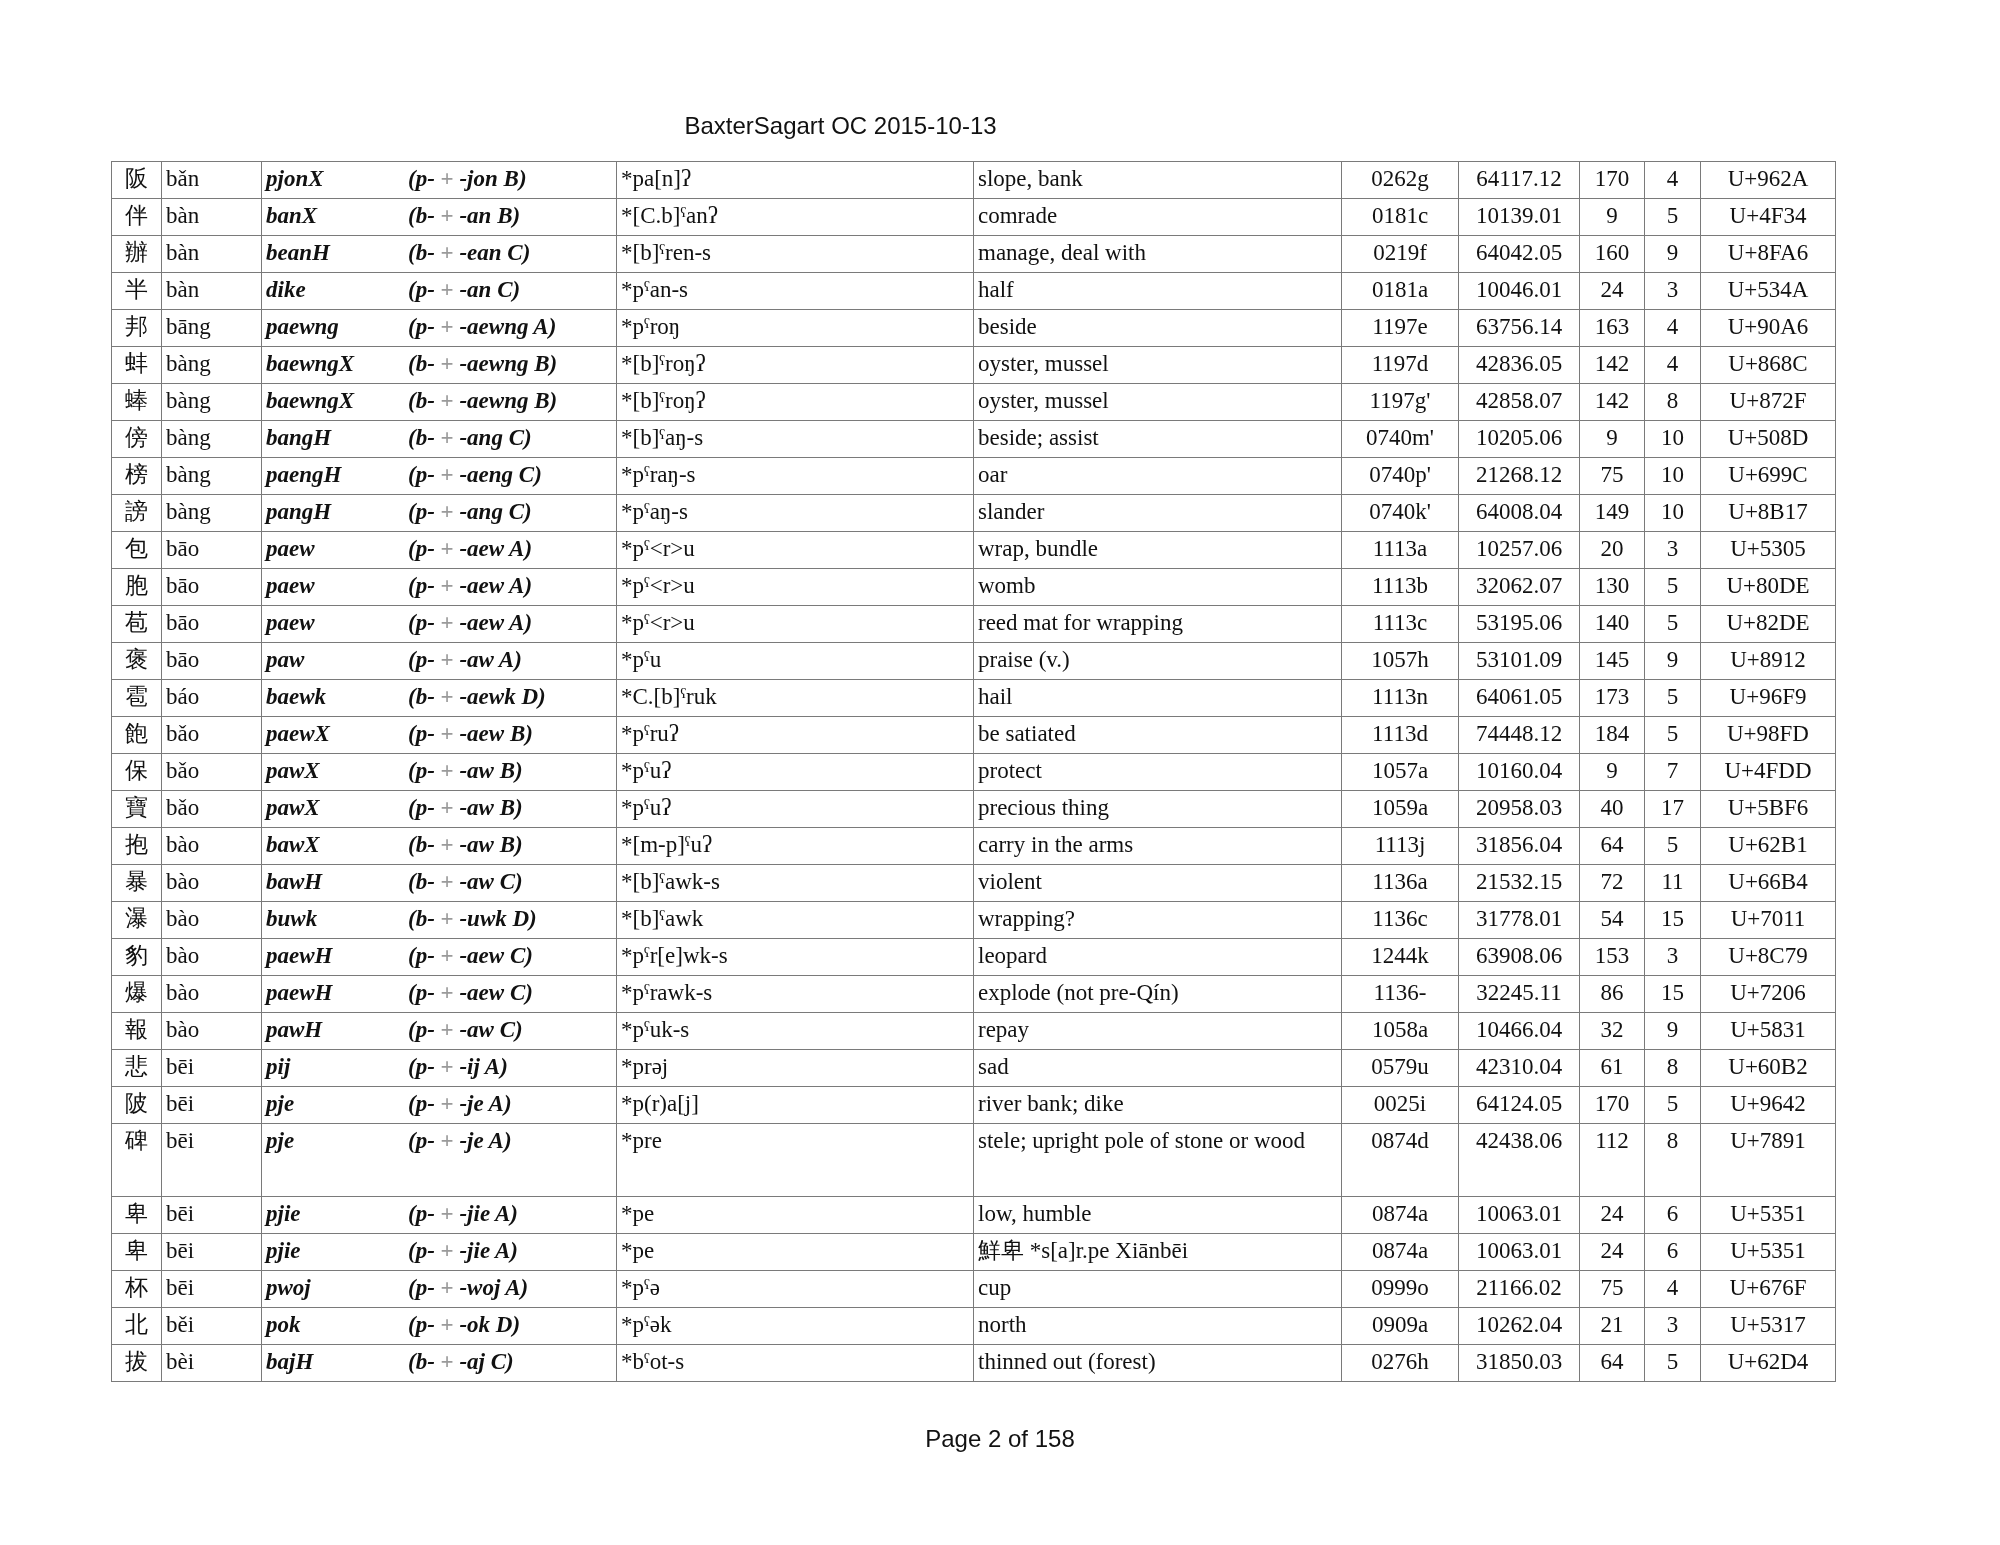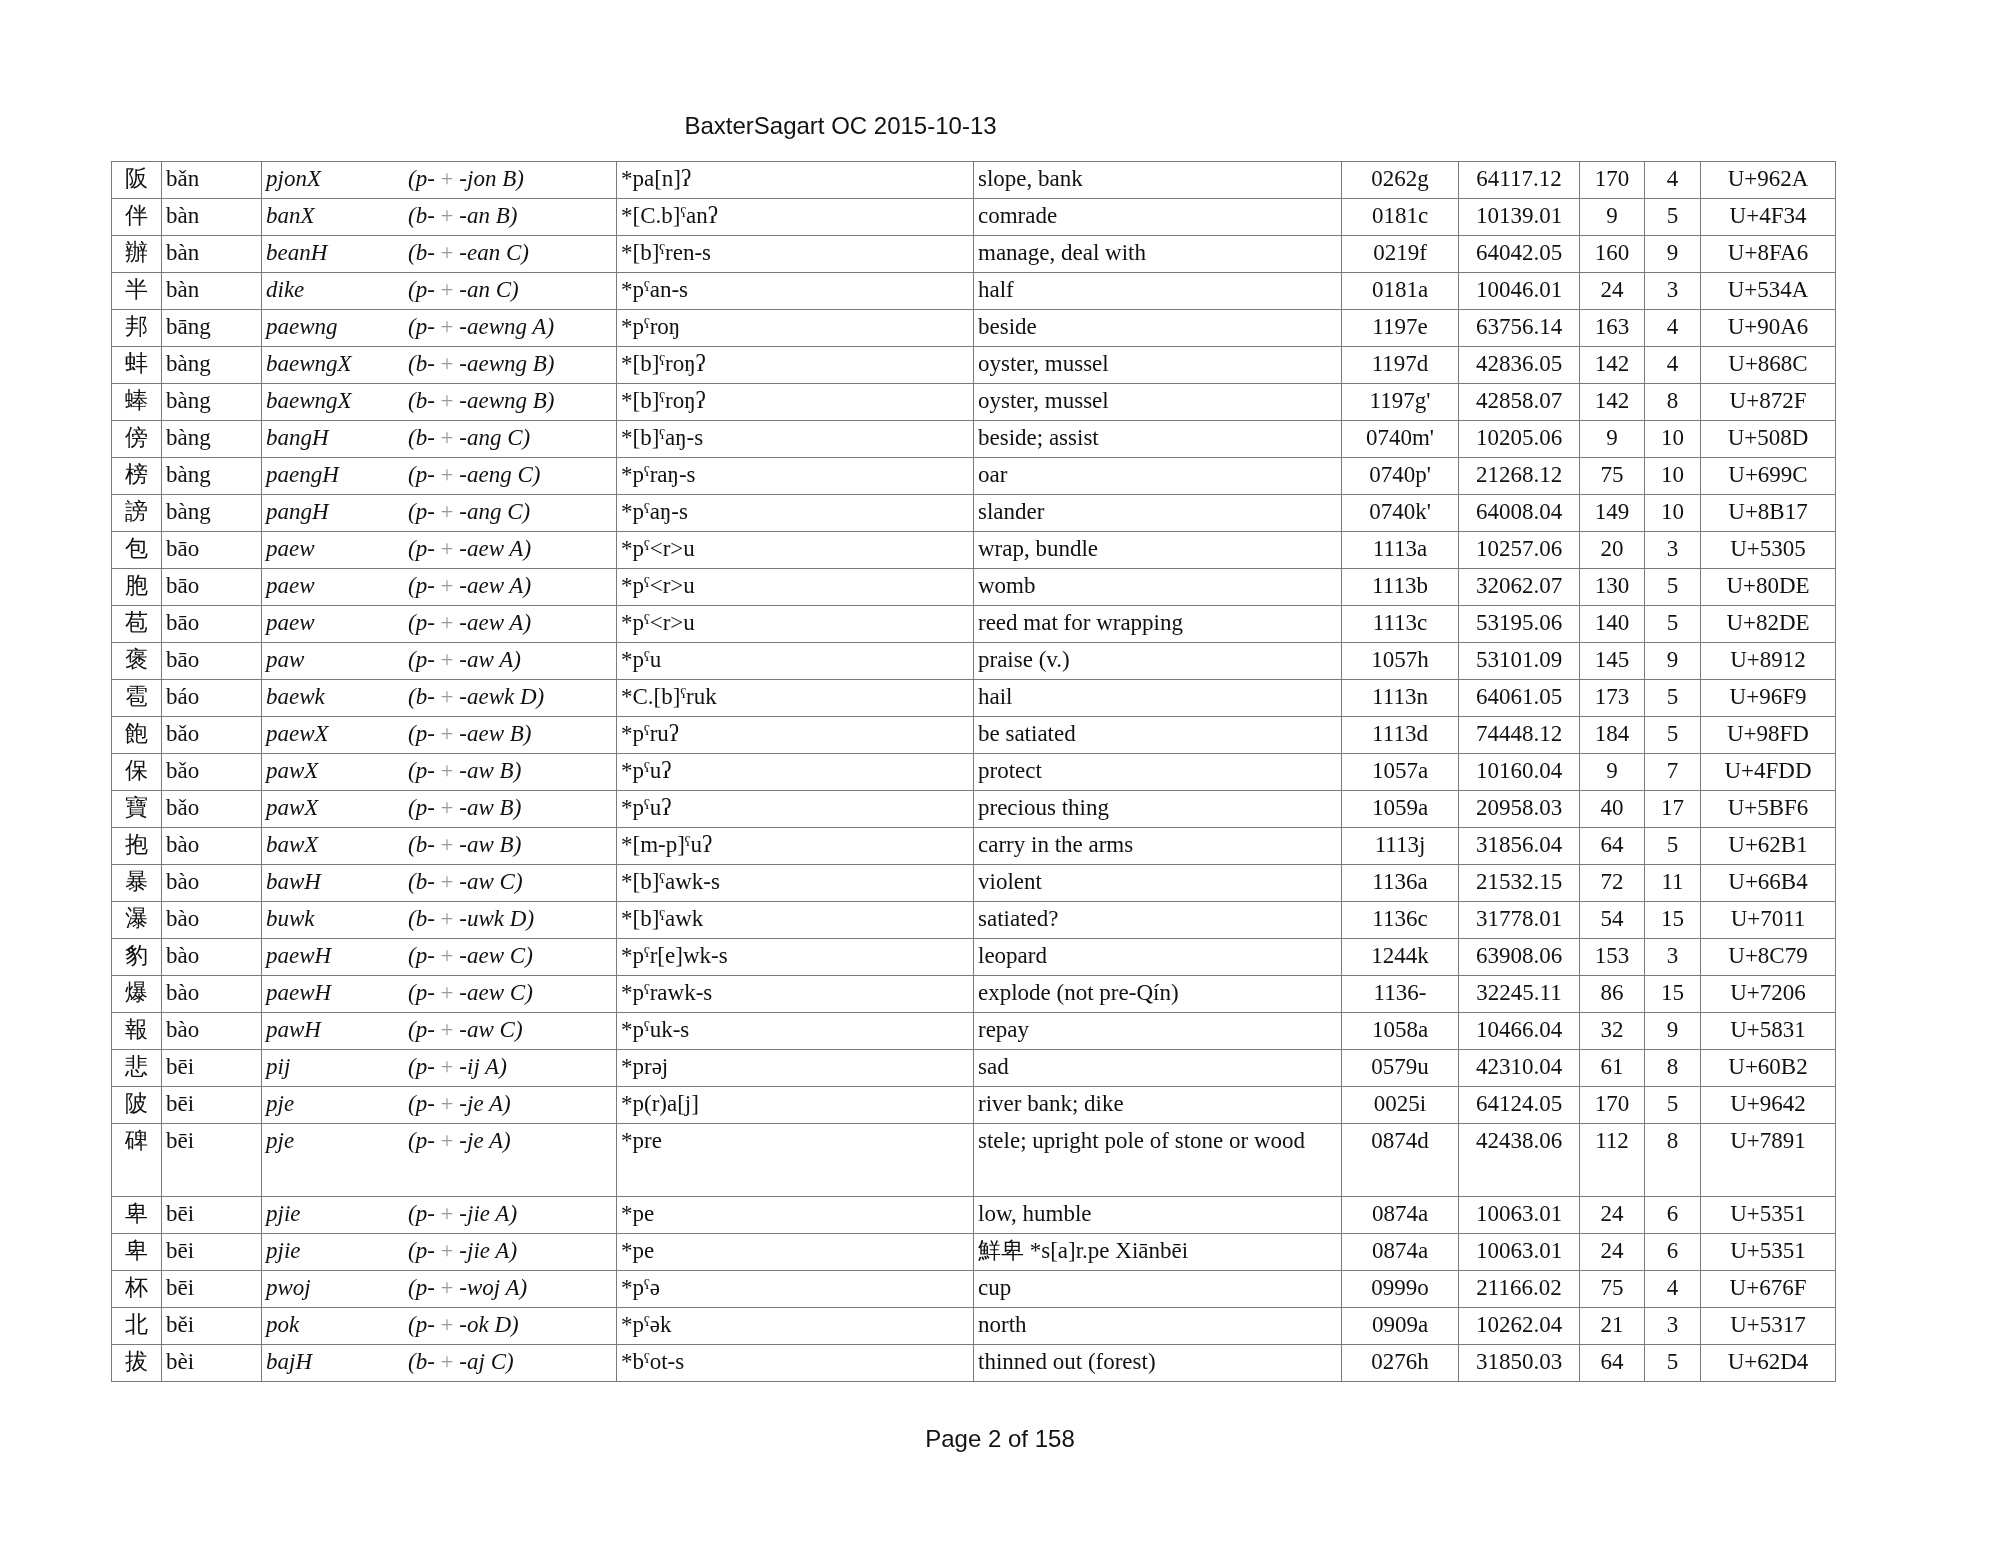"pjonX (p- + -jon B)" td.c-mc { font-weight: none -> bold }
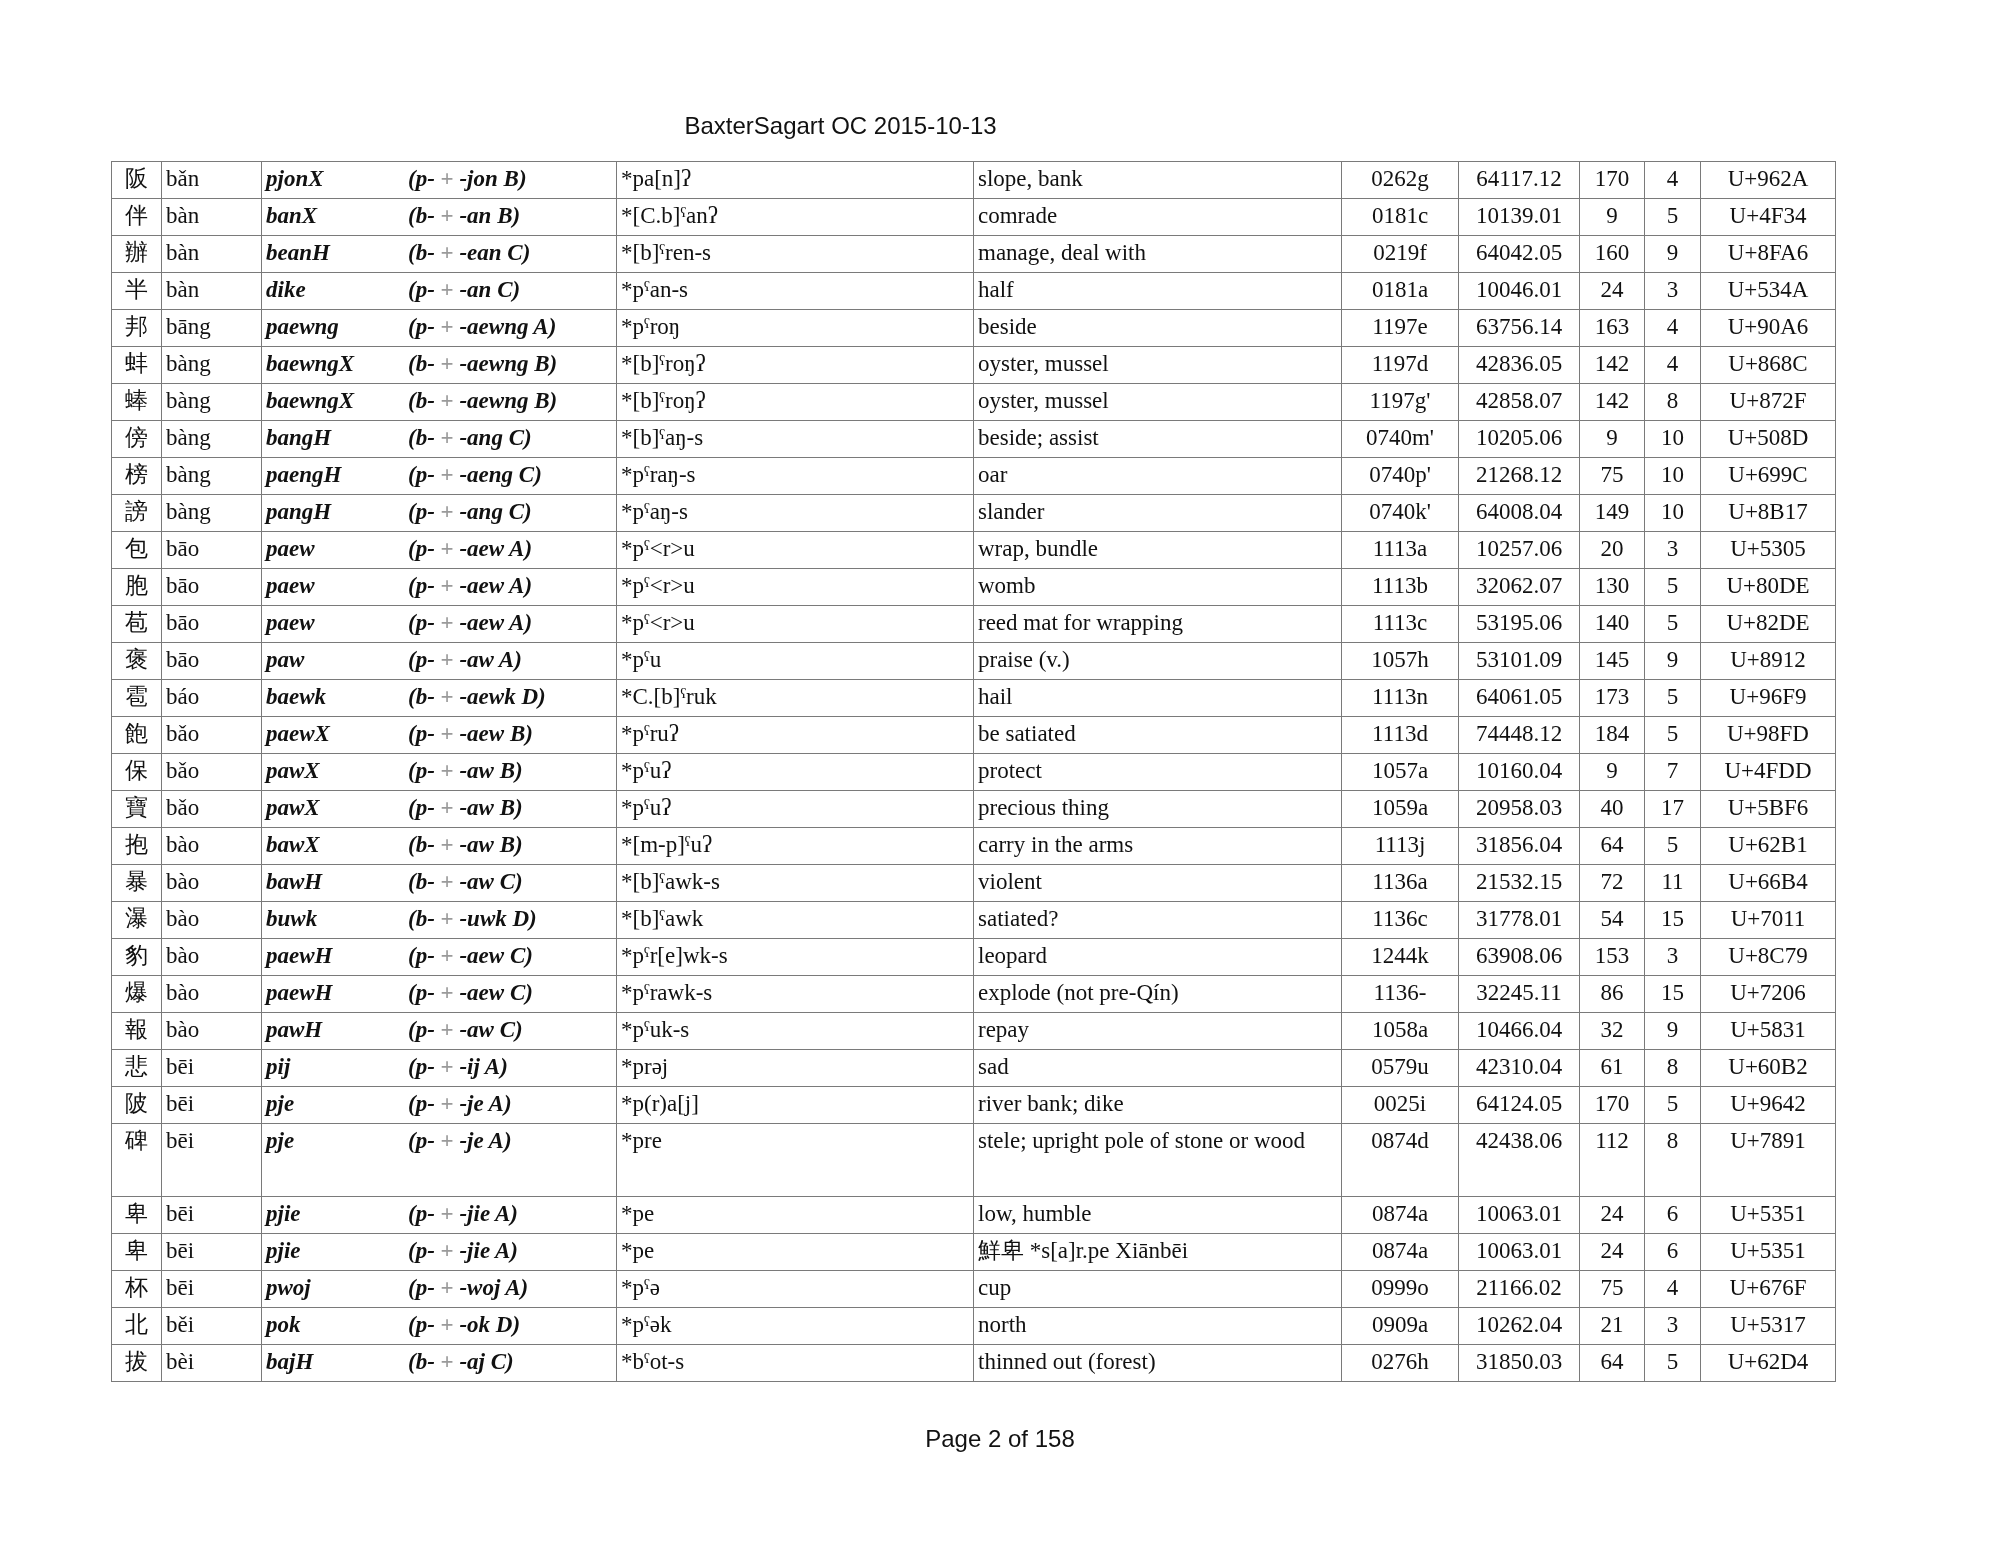"satiated?" td.c-gloss { text: satiated -> wrapping }
